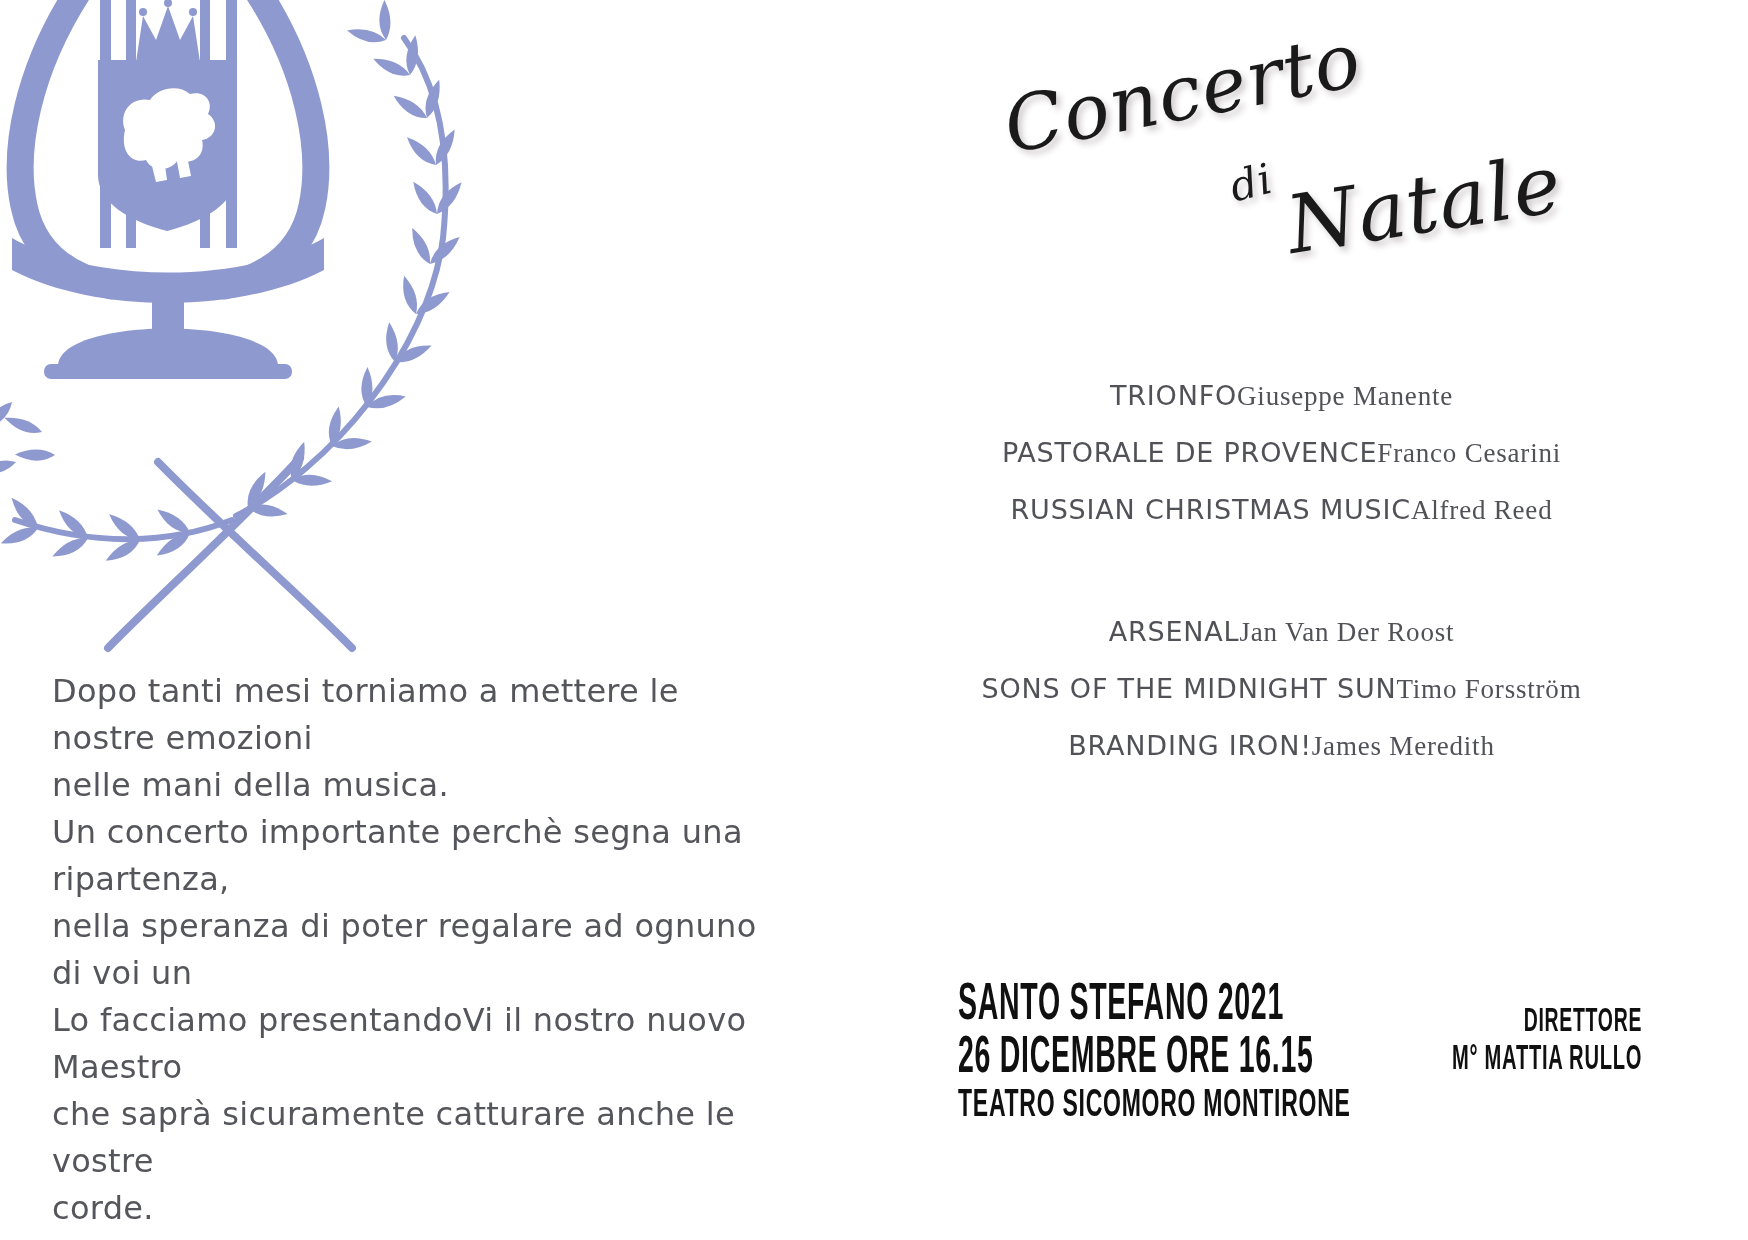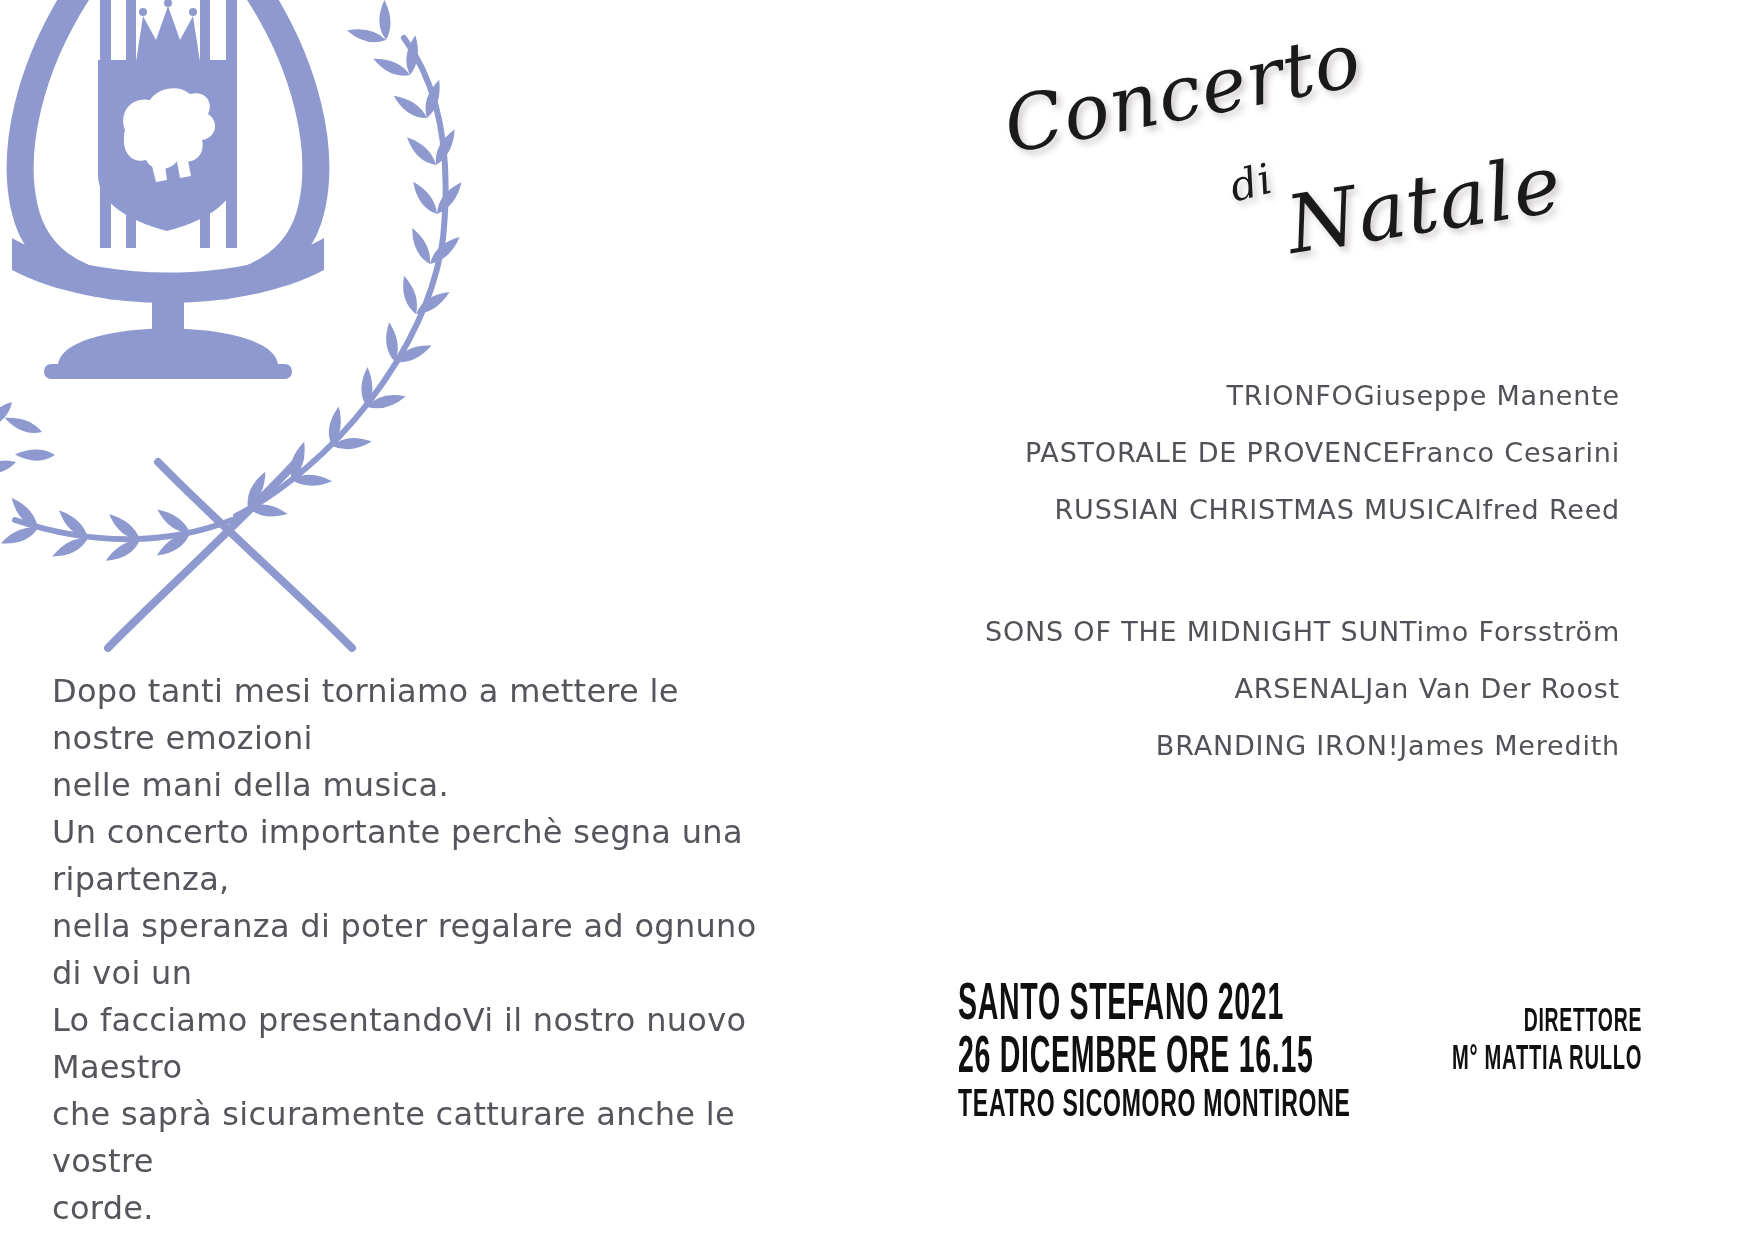"TRIONFO" .prog-row { justify-content: flex-end -> center }
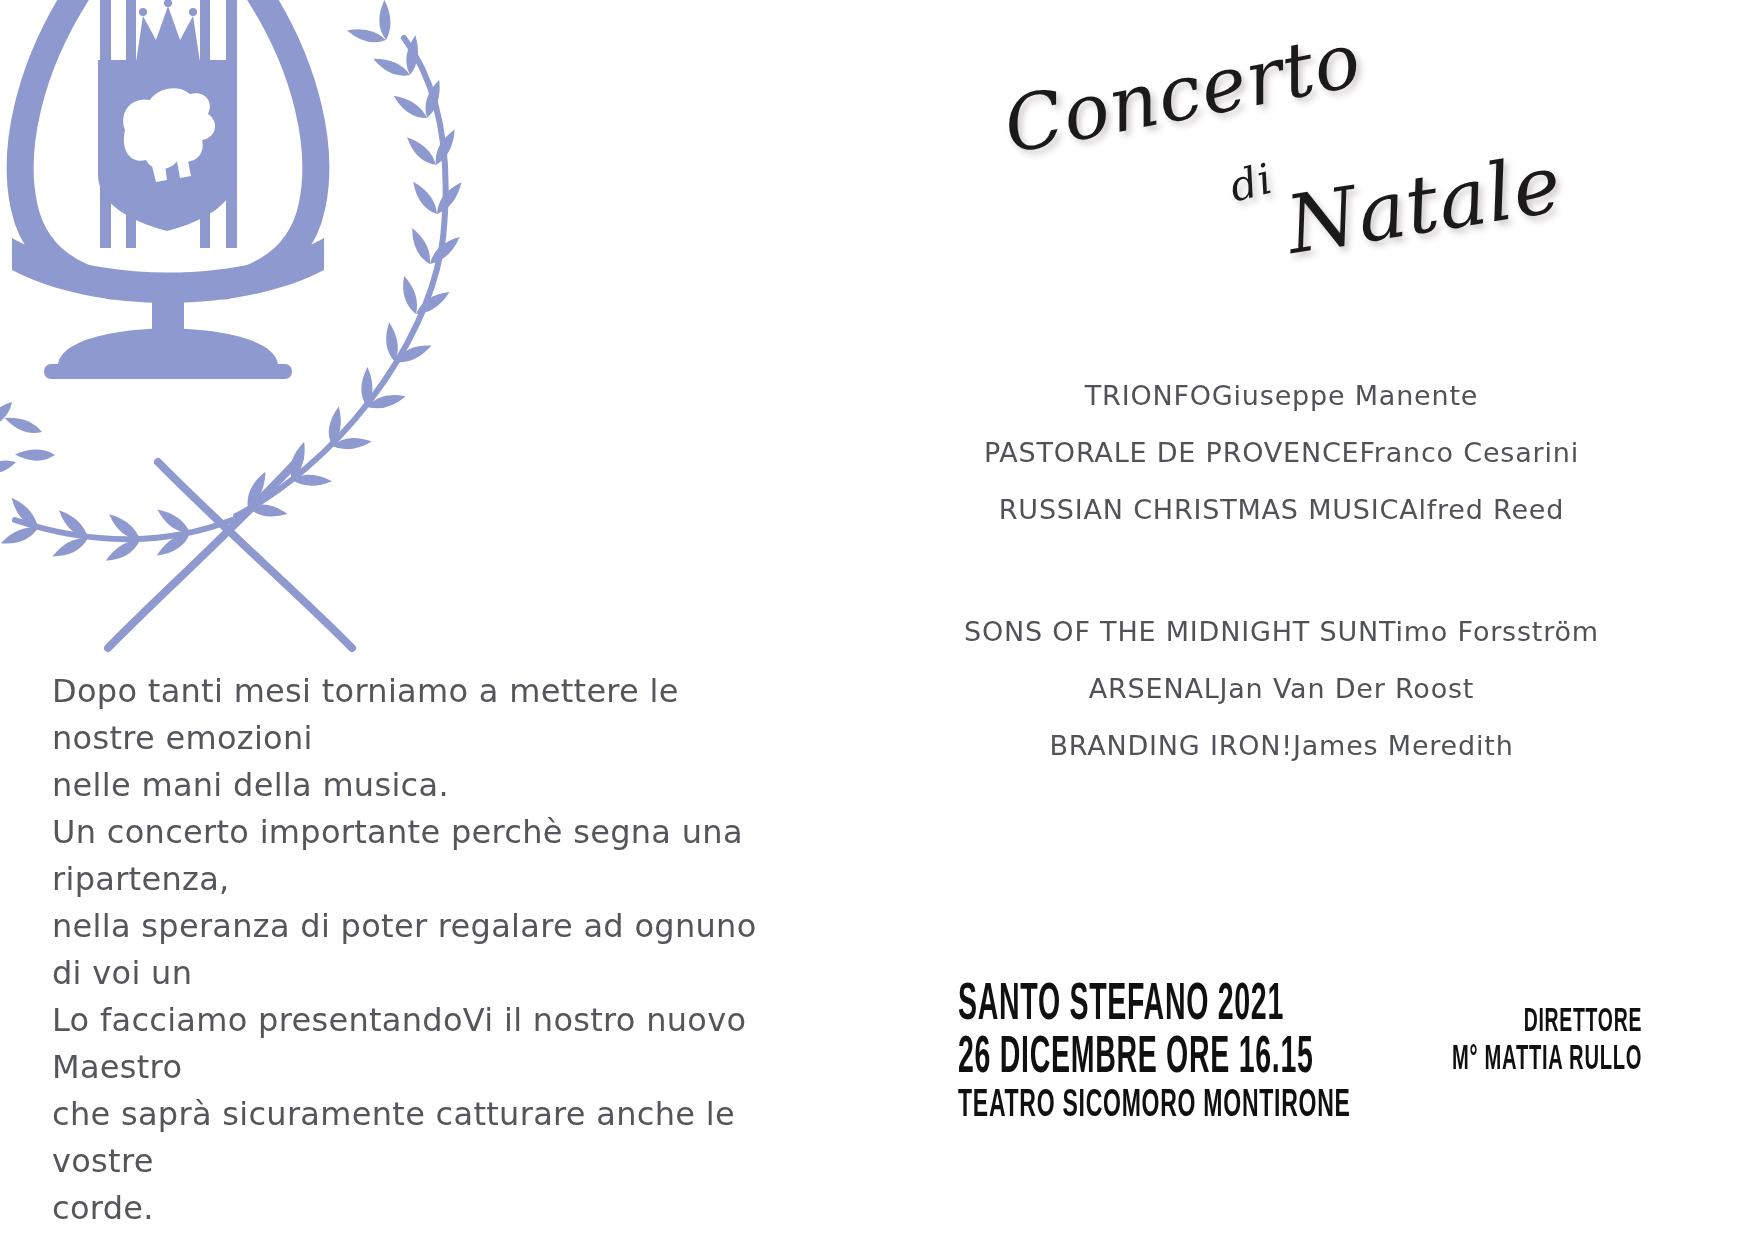"Giuseppe Manente" .prog-composer { font-family: none -> Liberation Serif, serif }
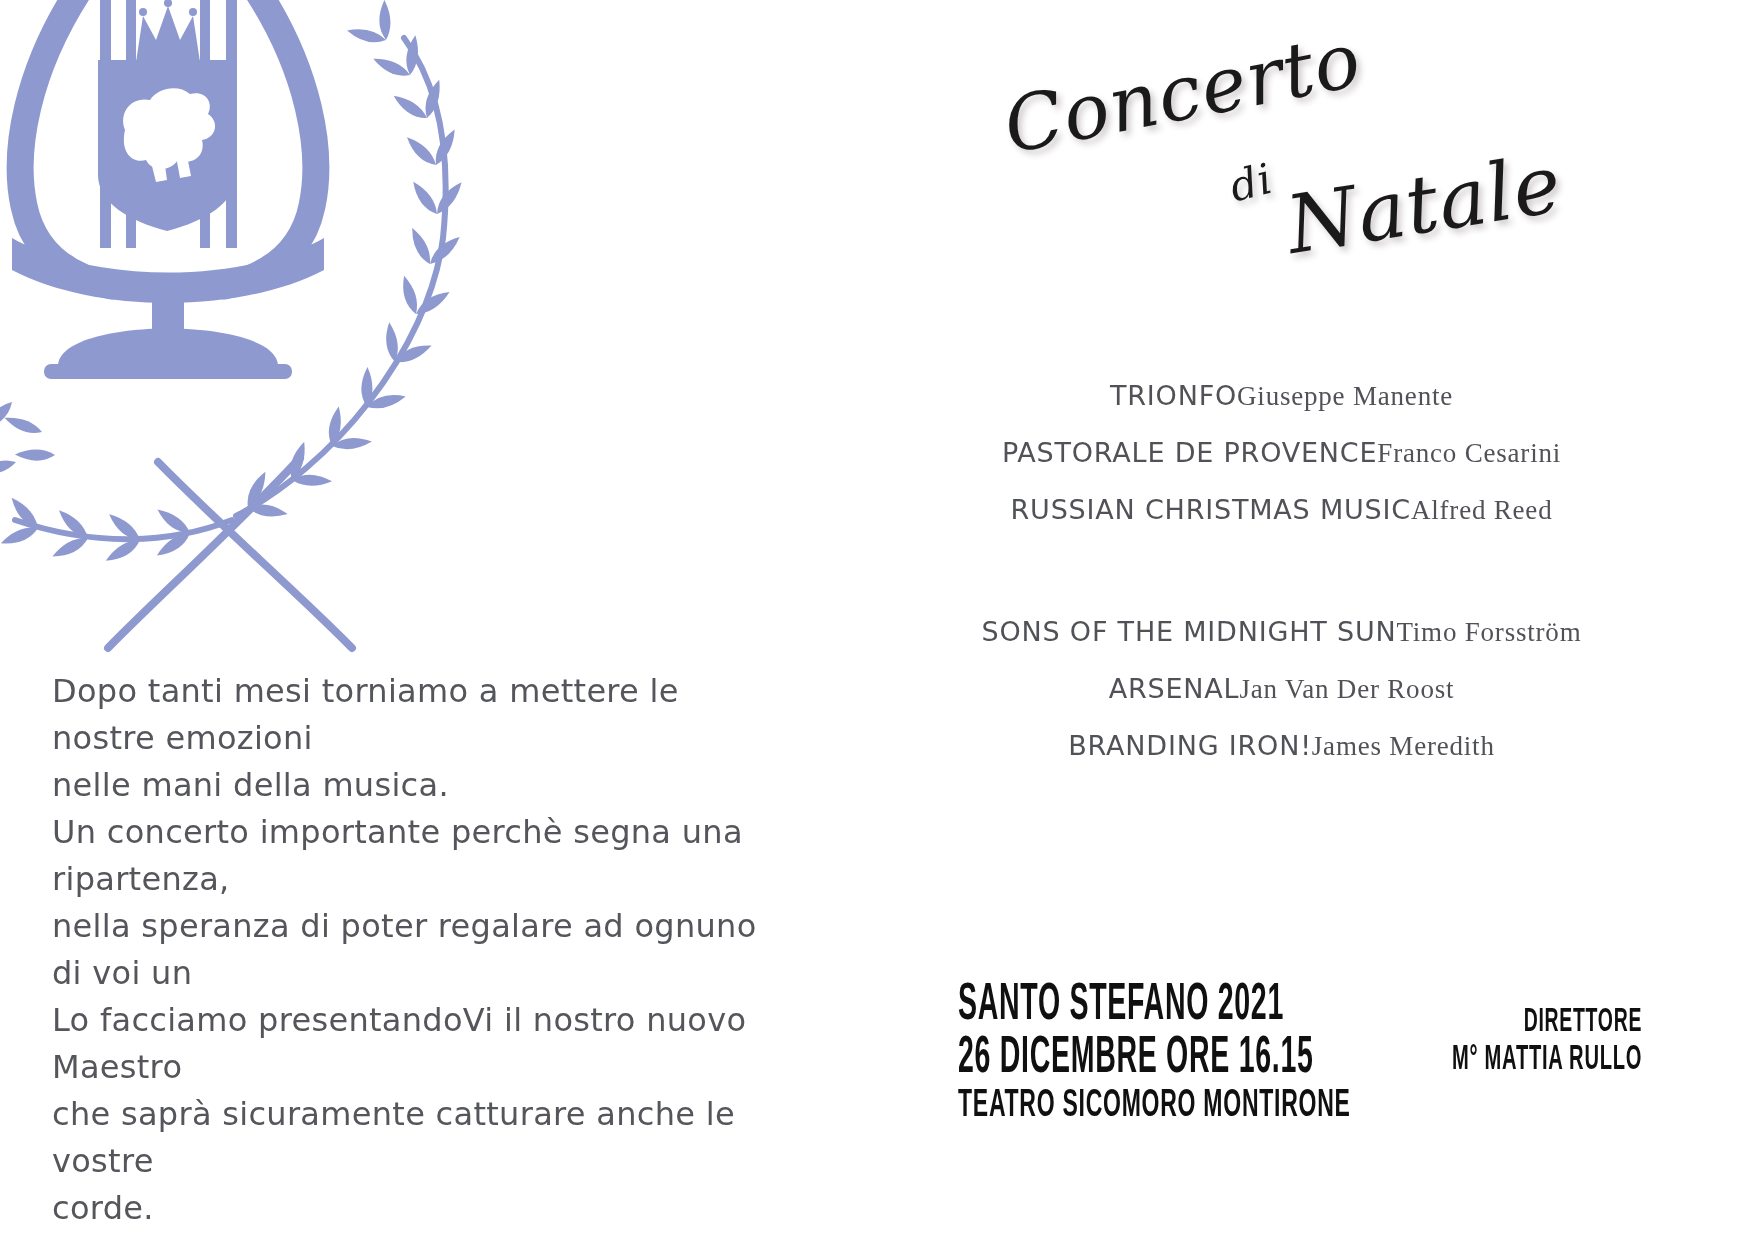"SONS OF THE MIDNIGHT SUN" div.prog-row { order: before "ARSENAL" -> after "ARSENAL" }
